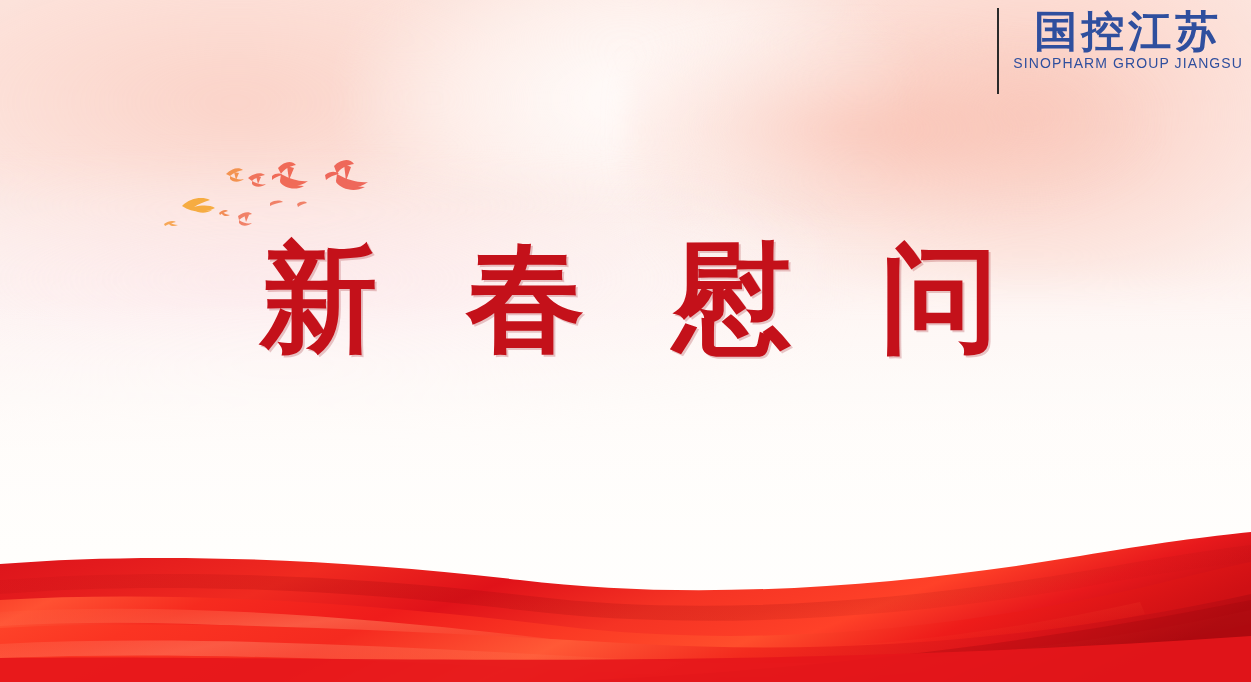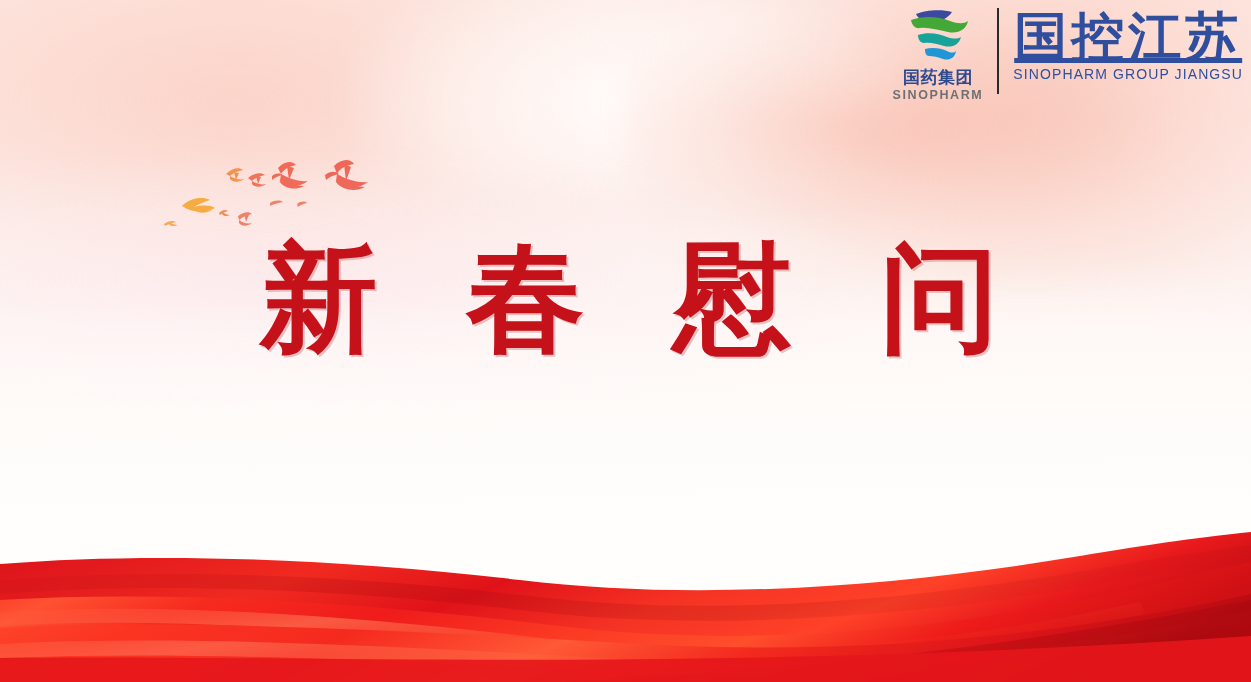"国控江苏" .logo-brand-cn { font-size: 53px -> 43px; text-decoration: underline -> none }
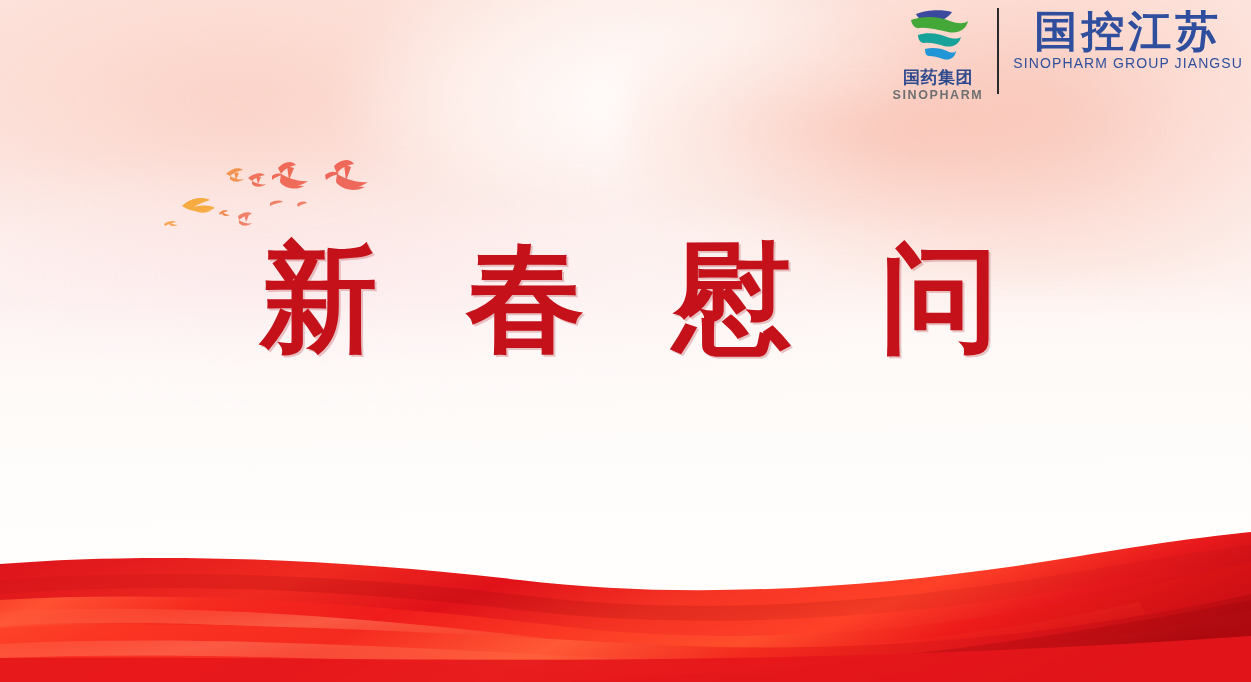"国药集团" div.logo-mark-block { html: <div> <svg> <path></path> <path></path> <path></path> <path></path> </svg> <div>国药集团</div> <div>SINOPHARM</div> </div> -> none }
